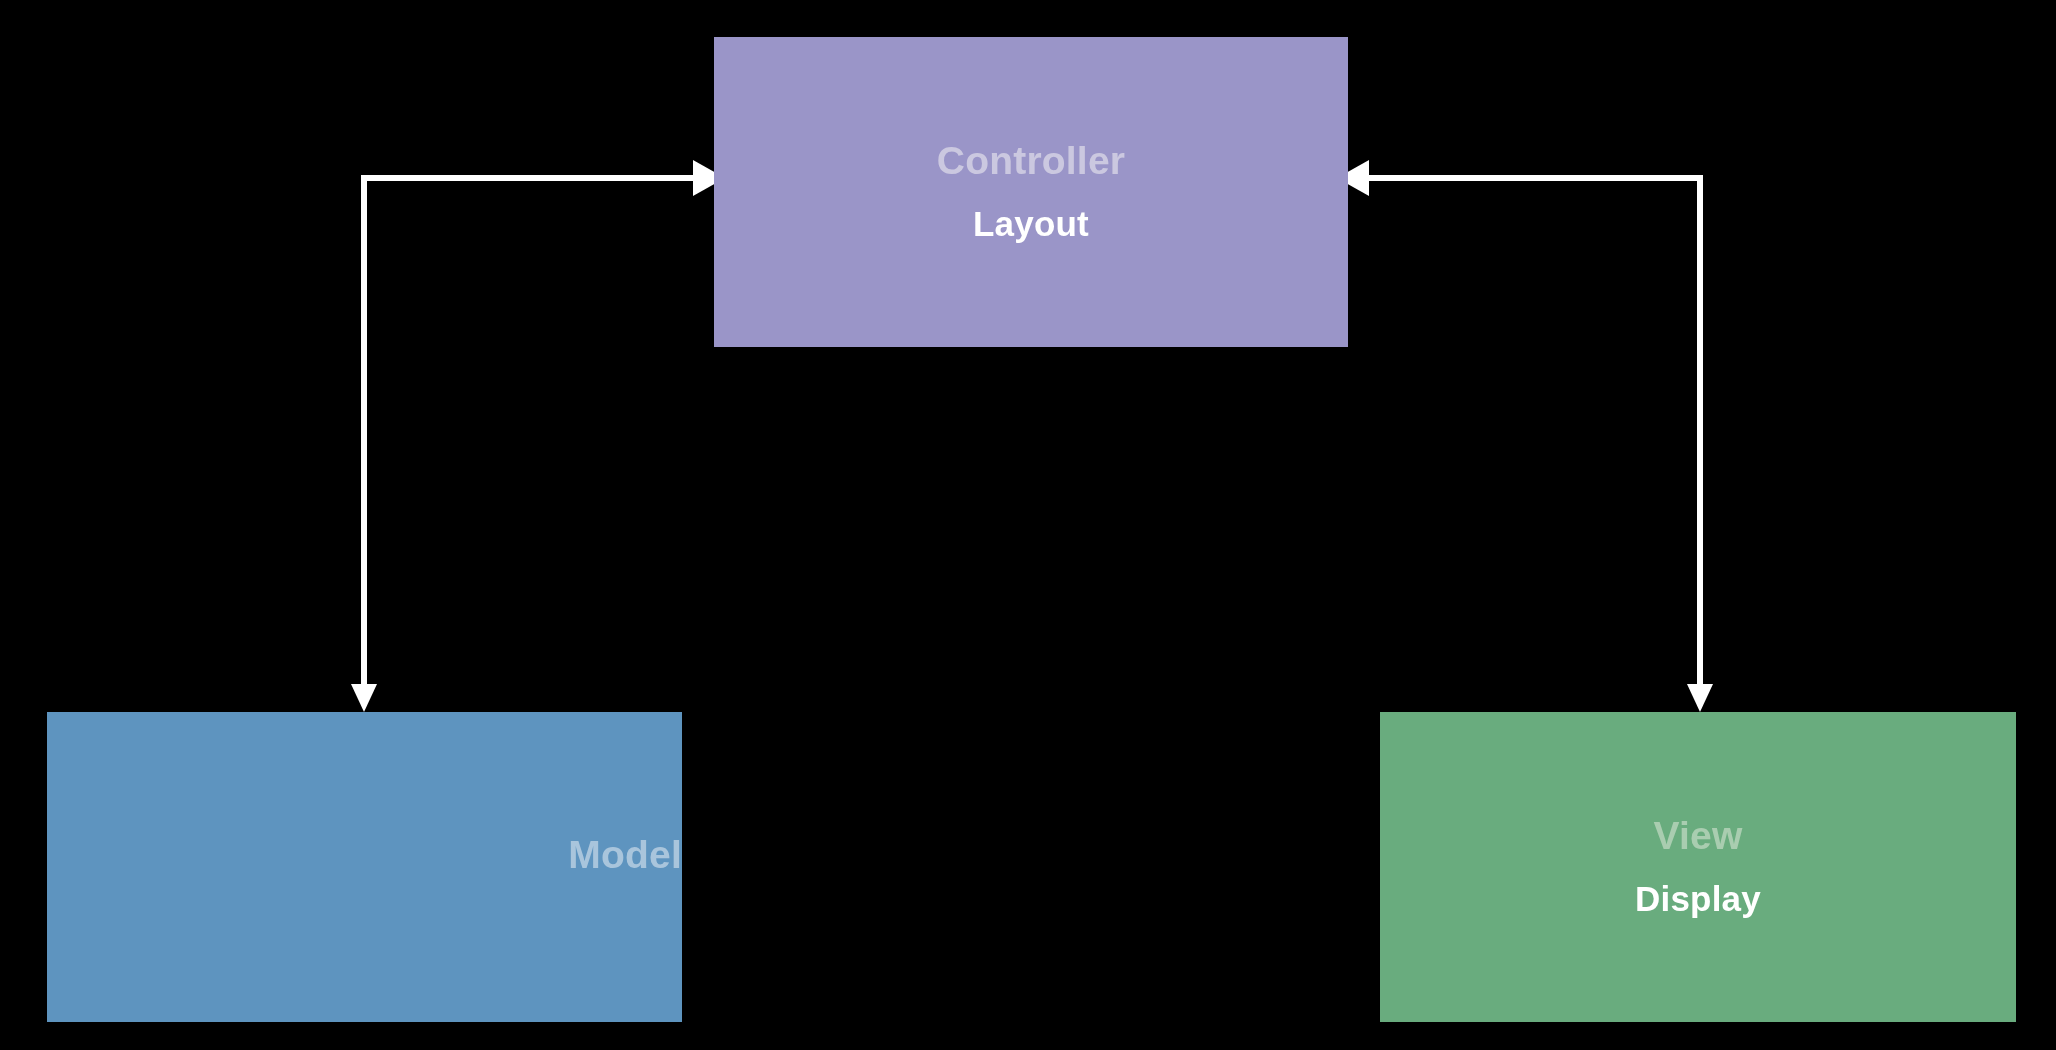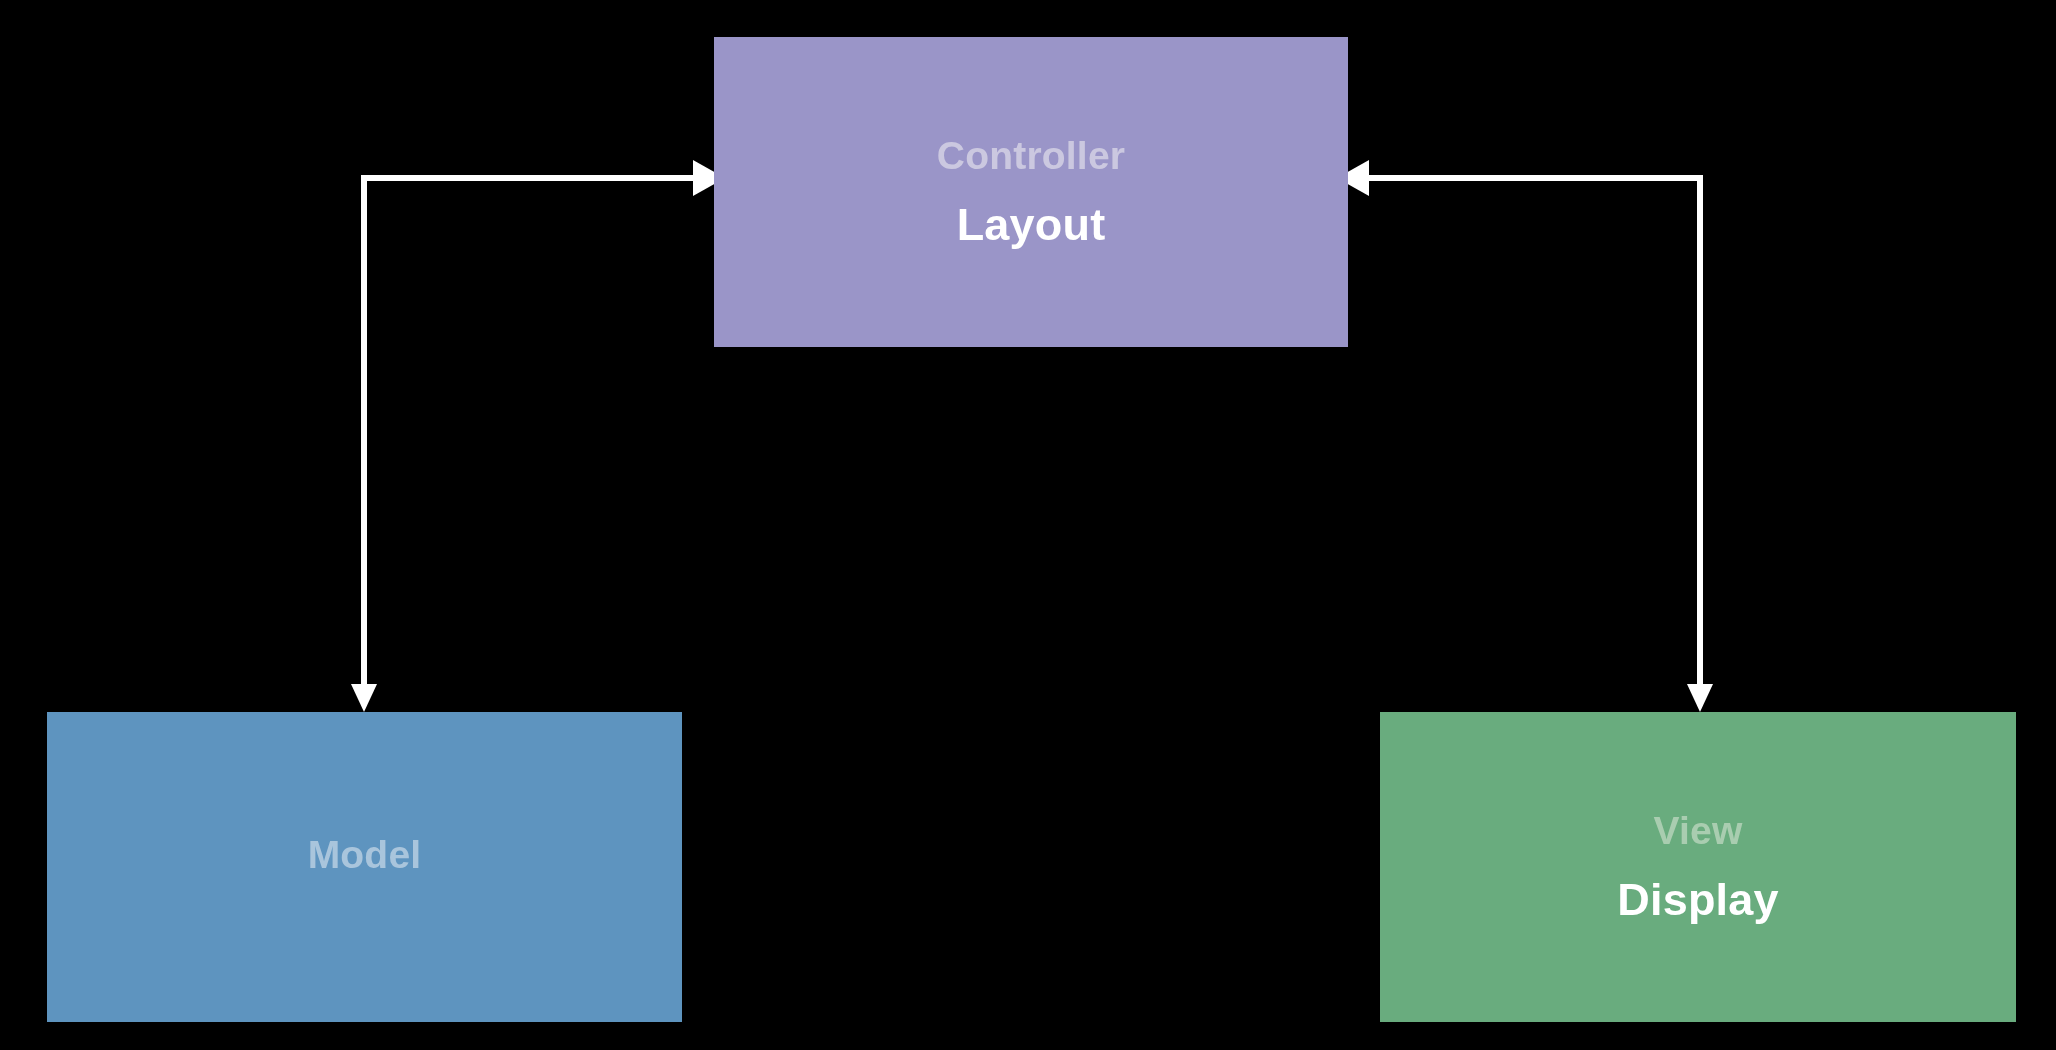"Layout" .node .name { font-size: 45px -> 35px }
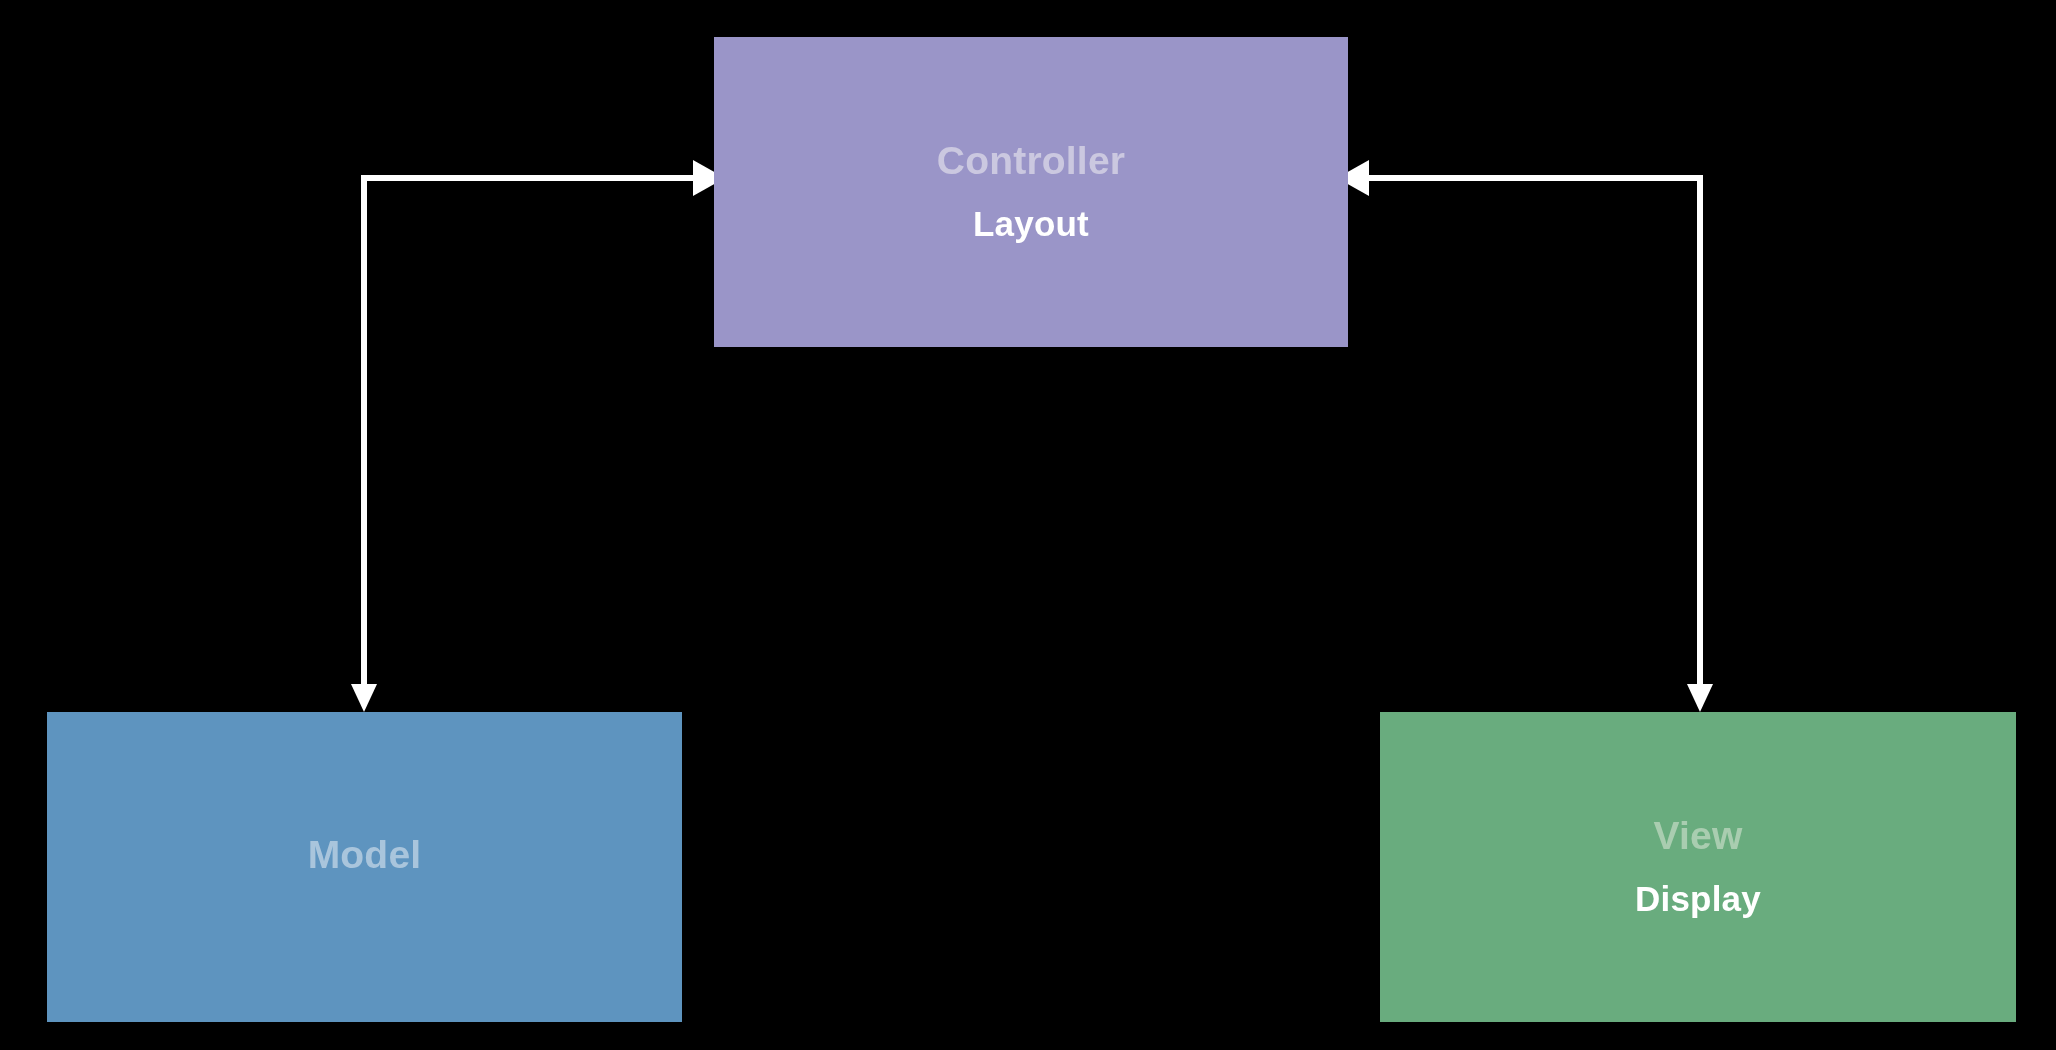"Model" #node-model { align-items: none -> flex-end }
